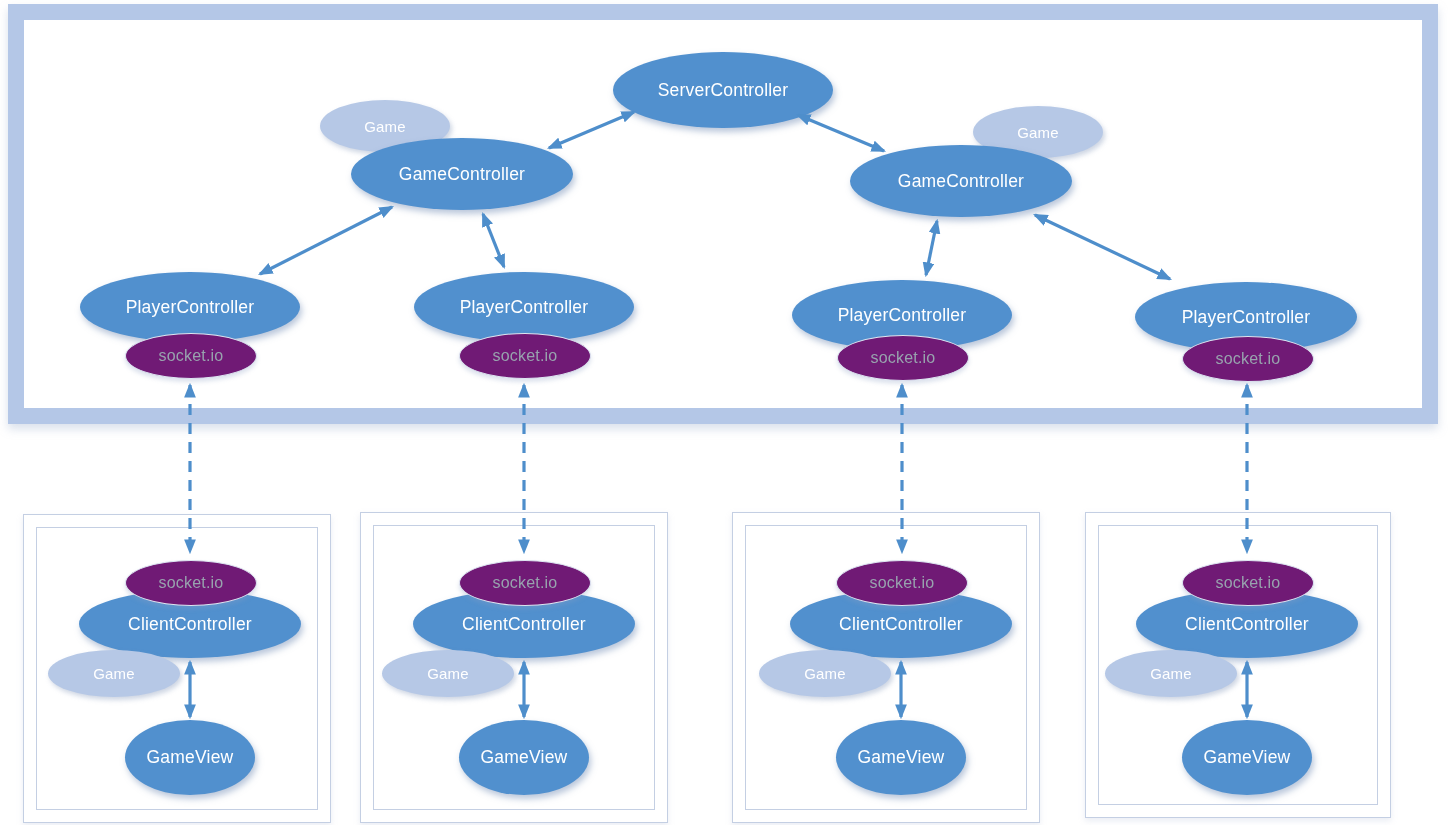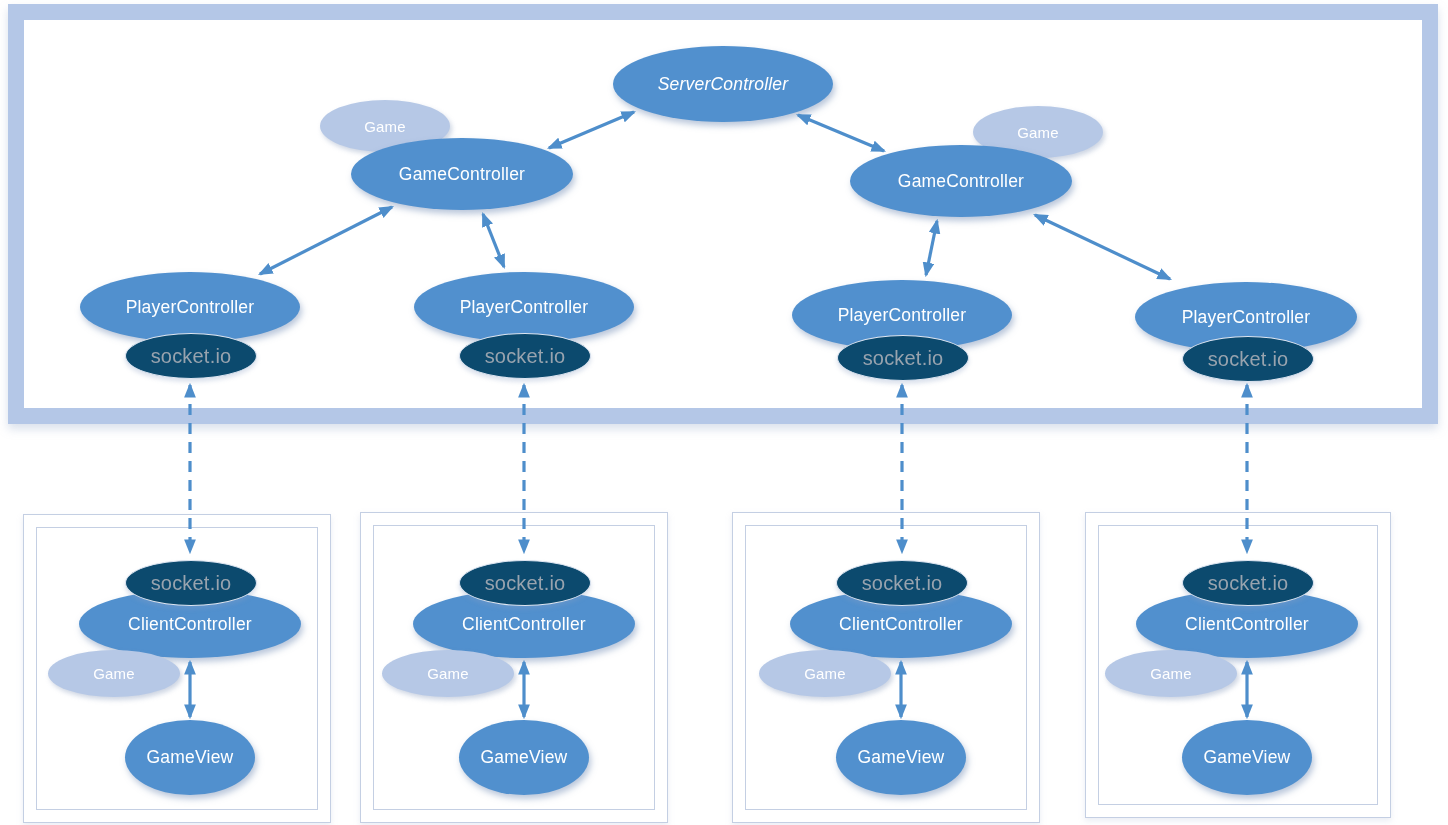"ServerController" div.node { font-style: italic -> none; top: 46px -> 52px }
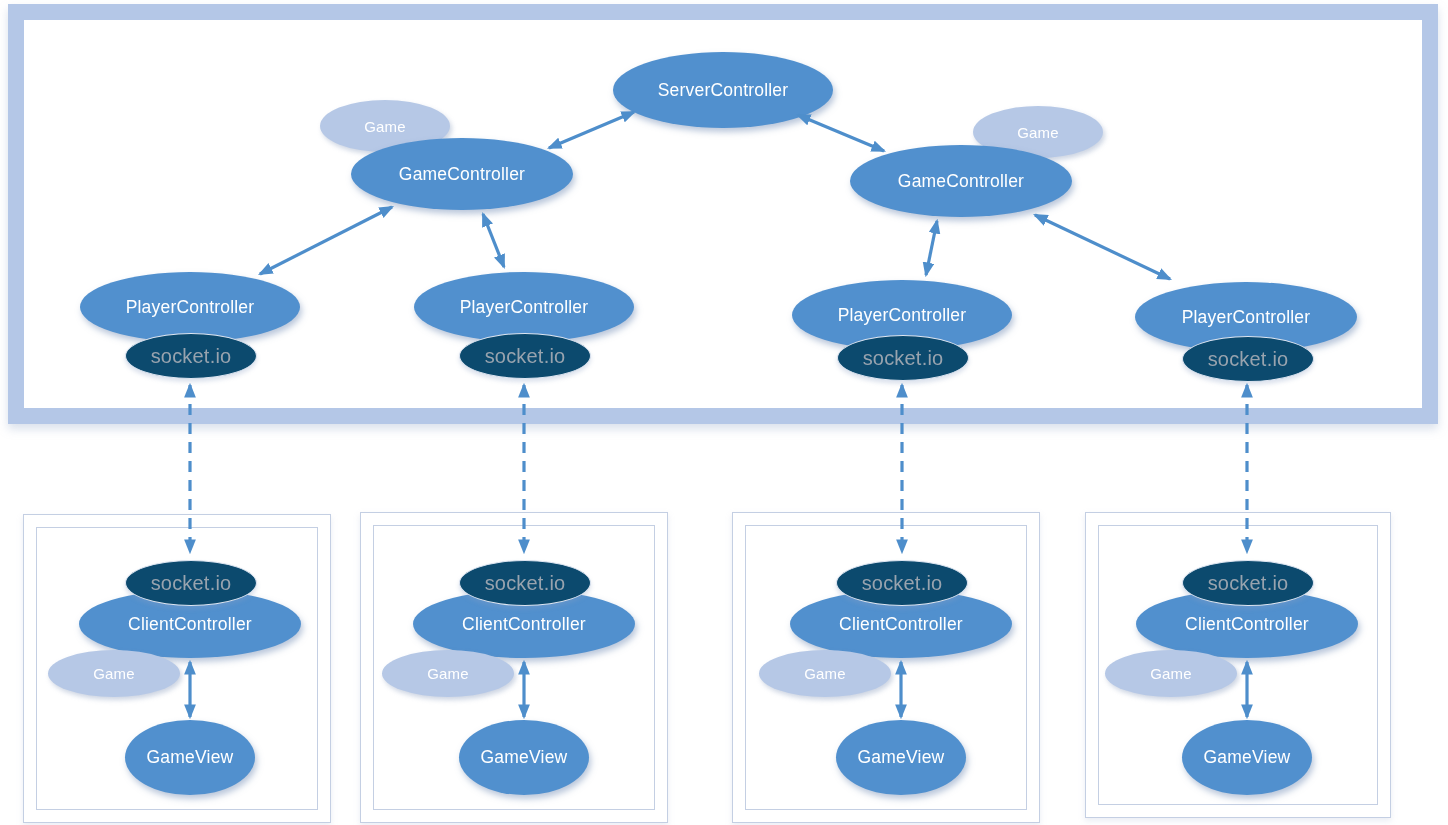"socket.io" .node--socket { background: #0c4a6e -> #701a75; font-size: 20px -> 16px }
